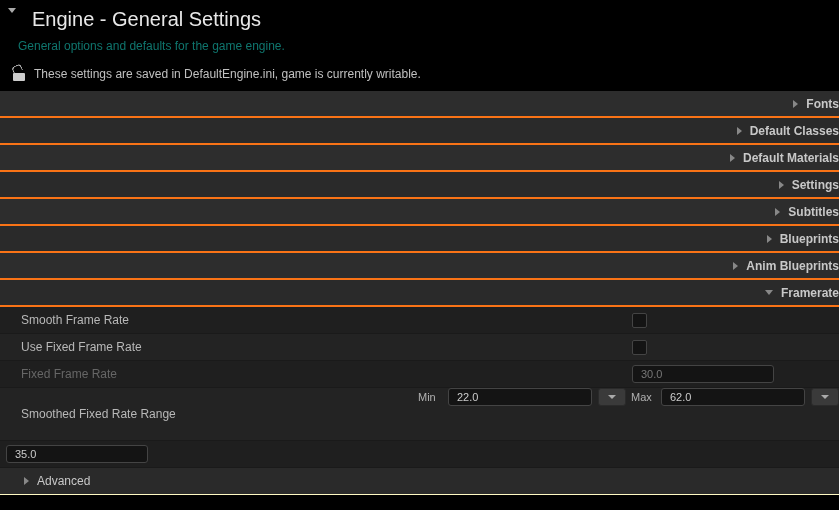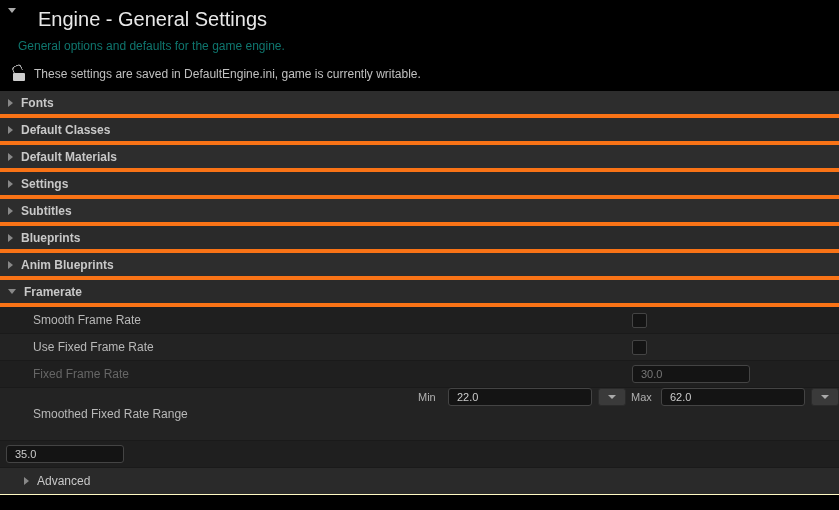"Engine - General Settings" .title-row { gap: 22px -> 16px }
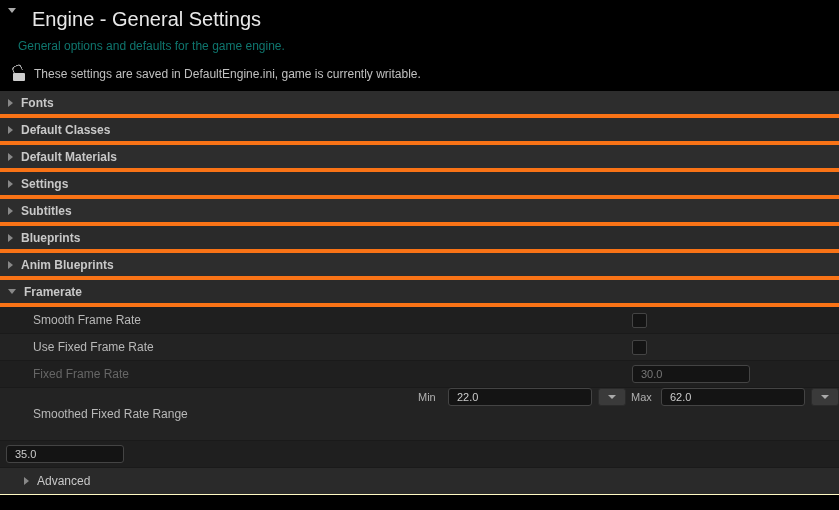"Fonts" .section { border-bottom: 4px solid #f97316 -> 2px solid #f97316; justify-content: none -> flex-end }
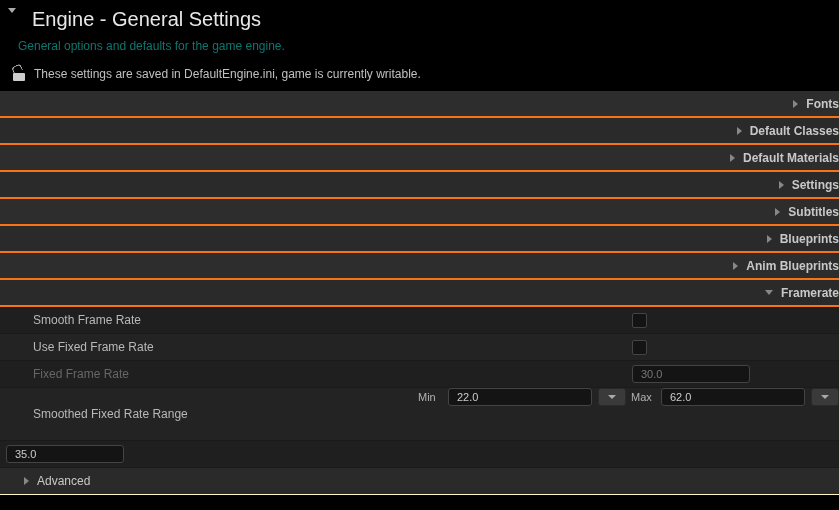"Smooth Frame Rate" .prop-label-cell { padding-left: 33px -> 21px }
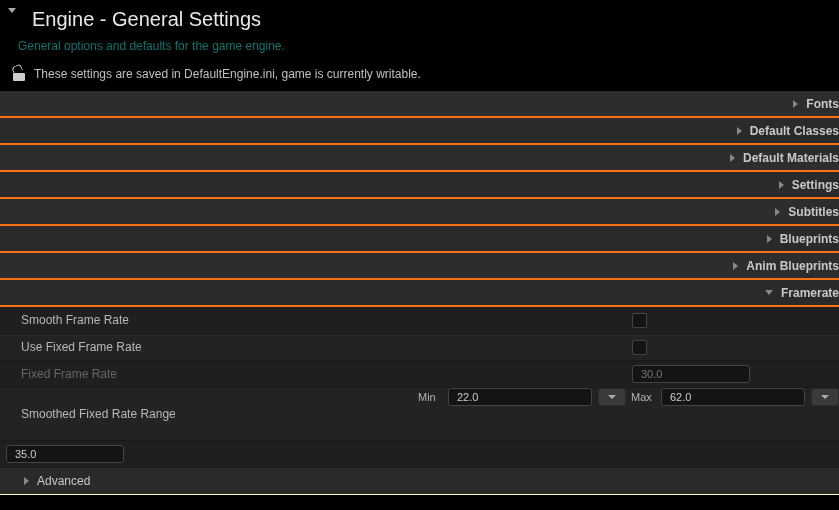"30.0" .num-input { width: 118px -> 142px }
